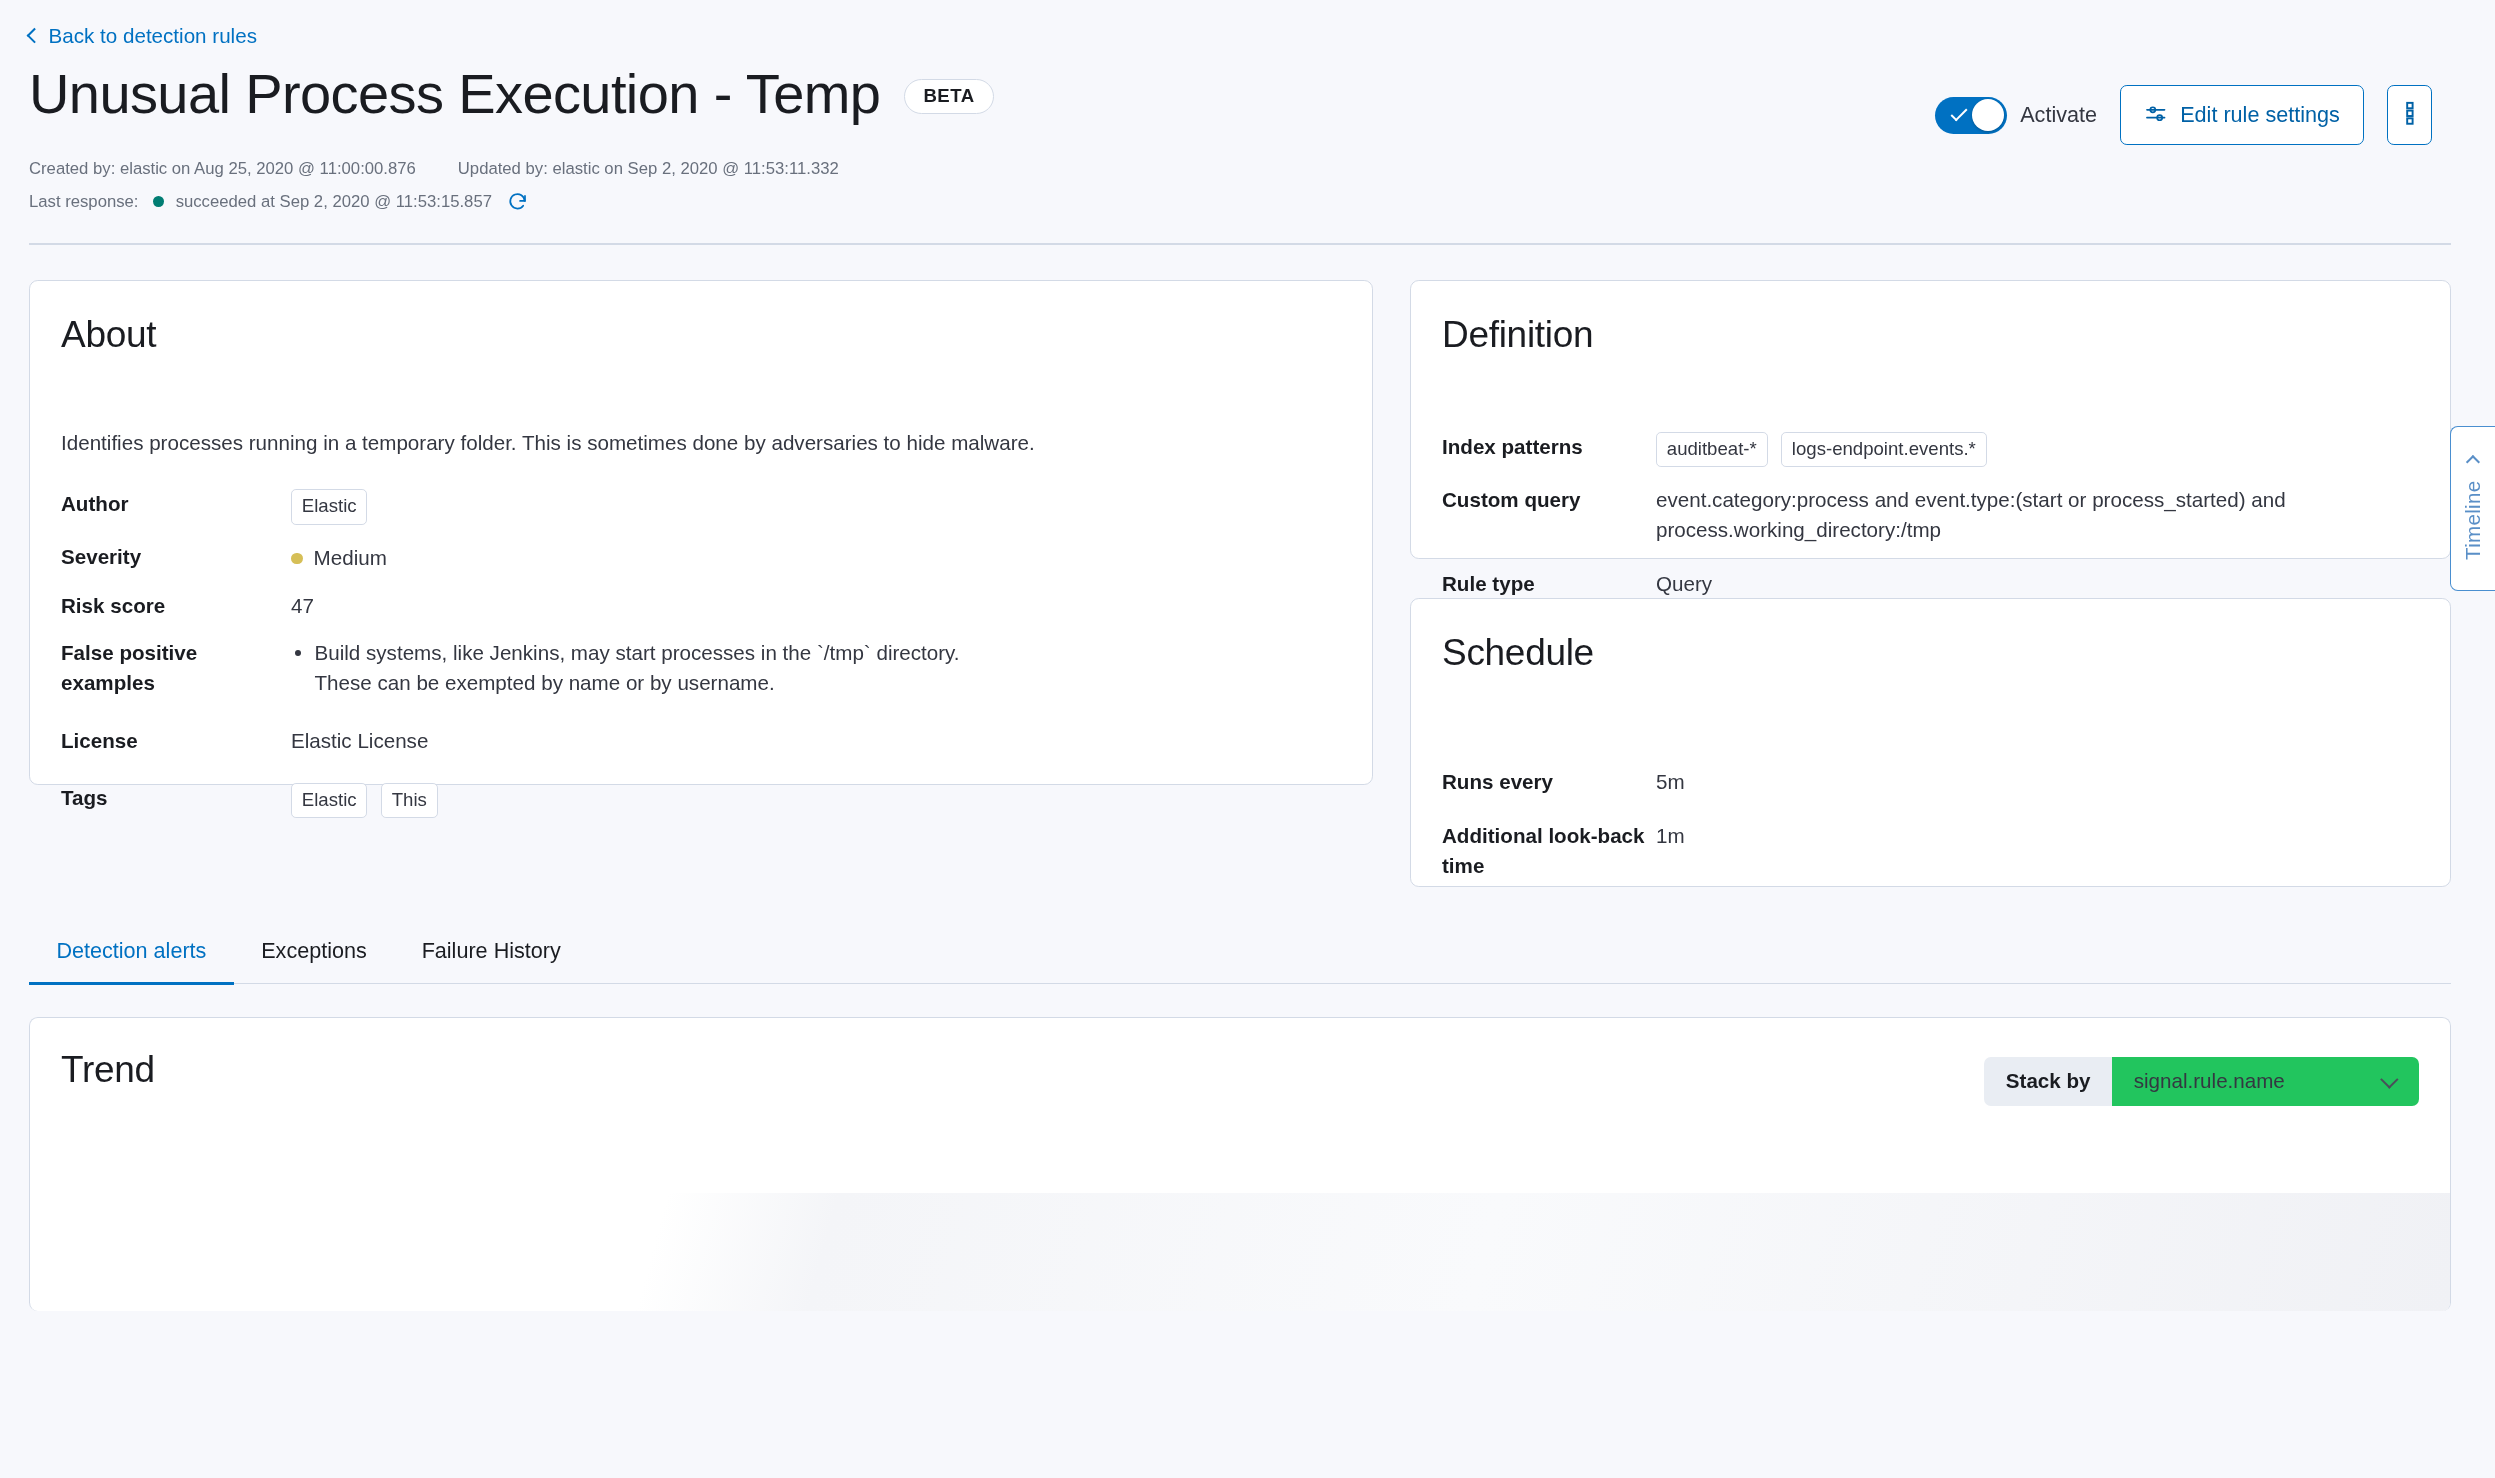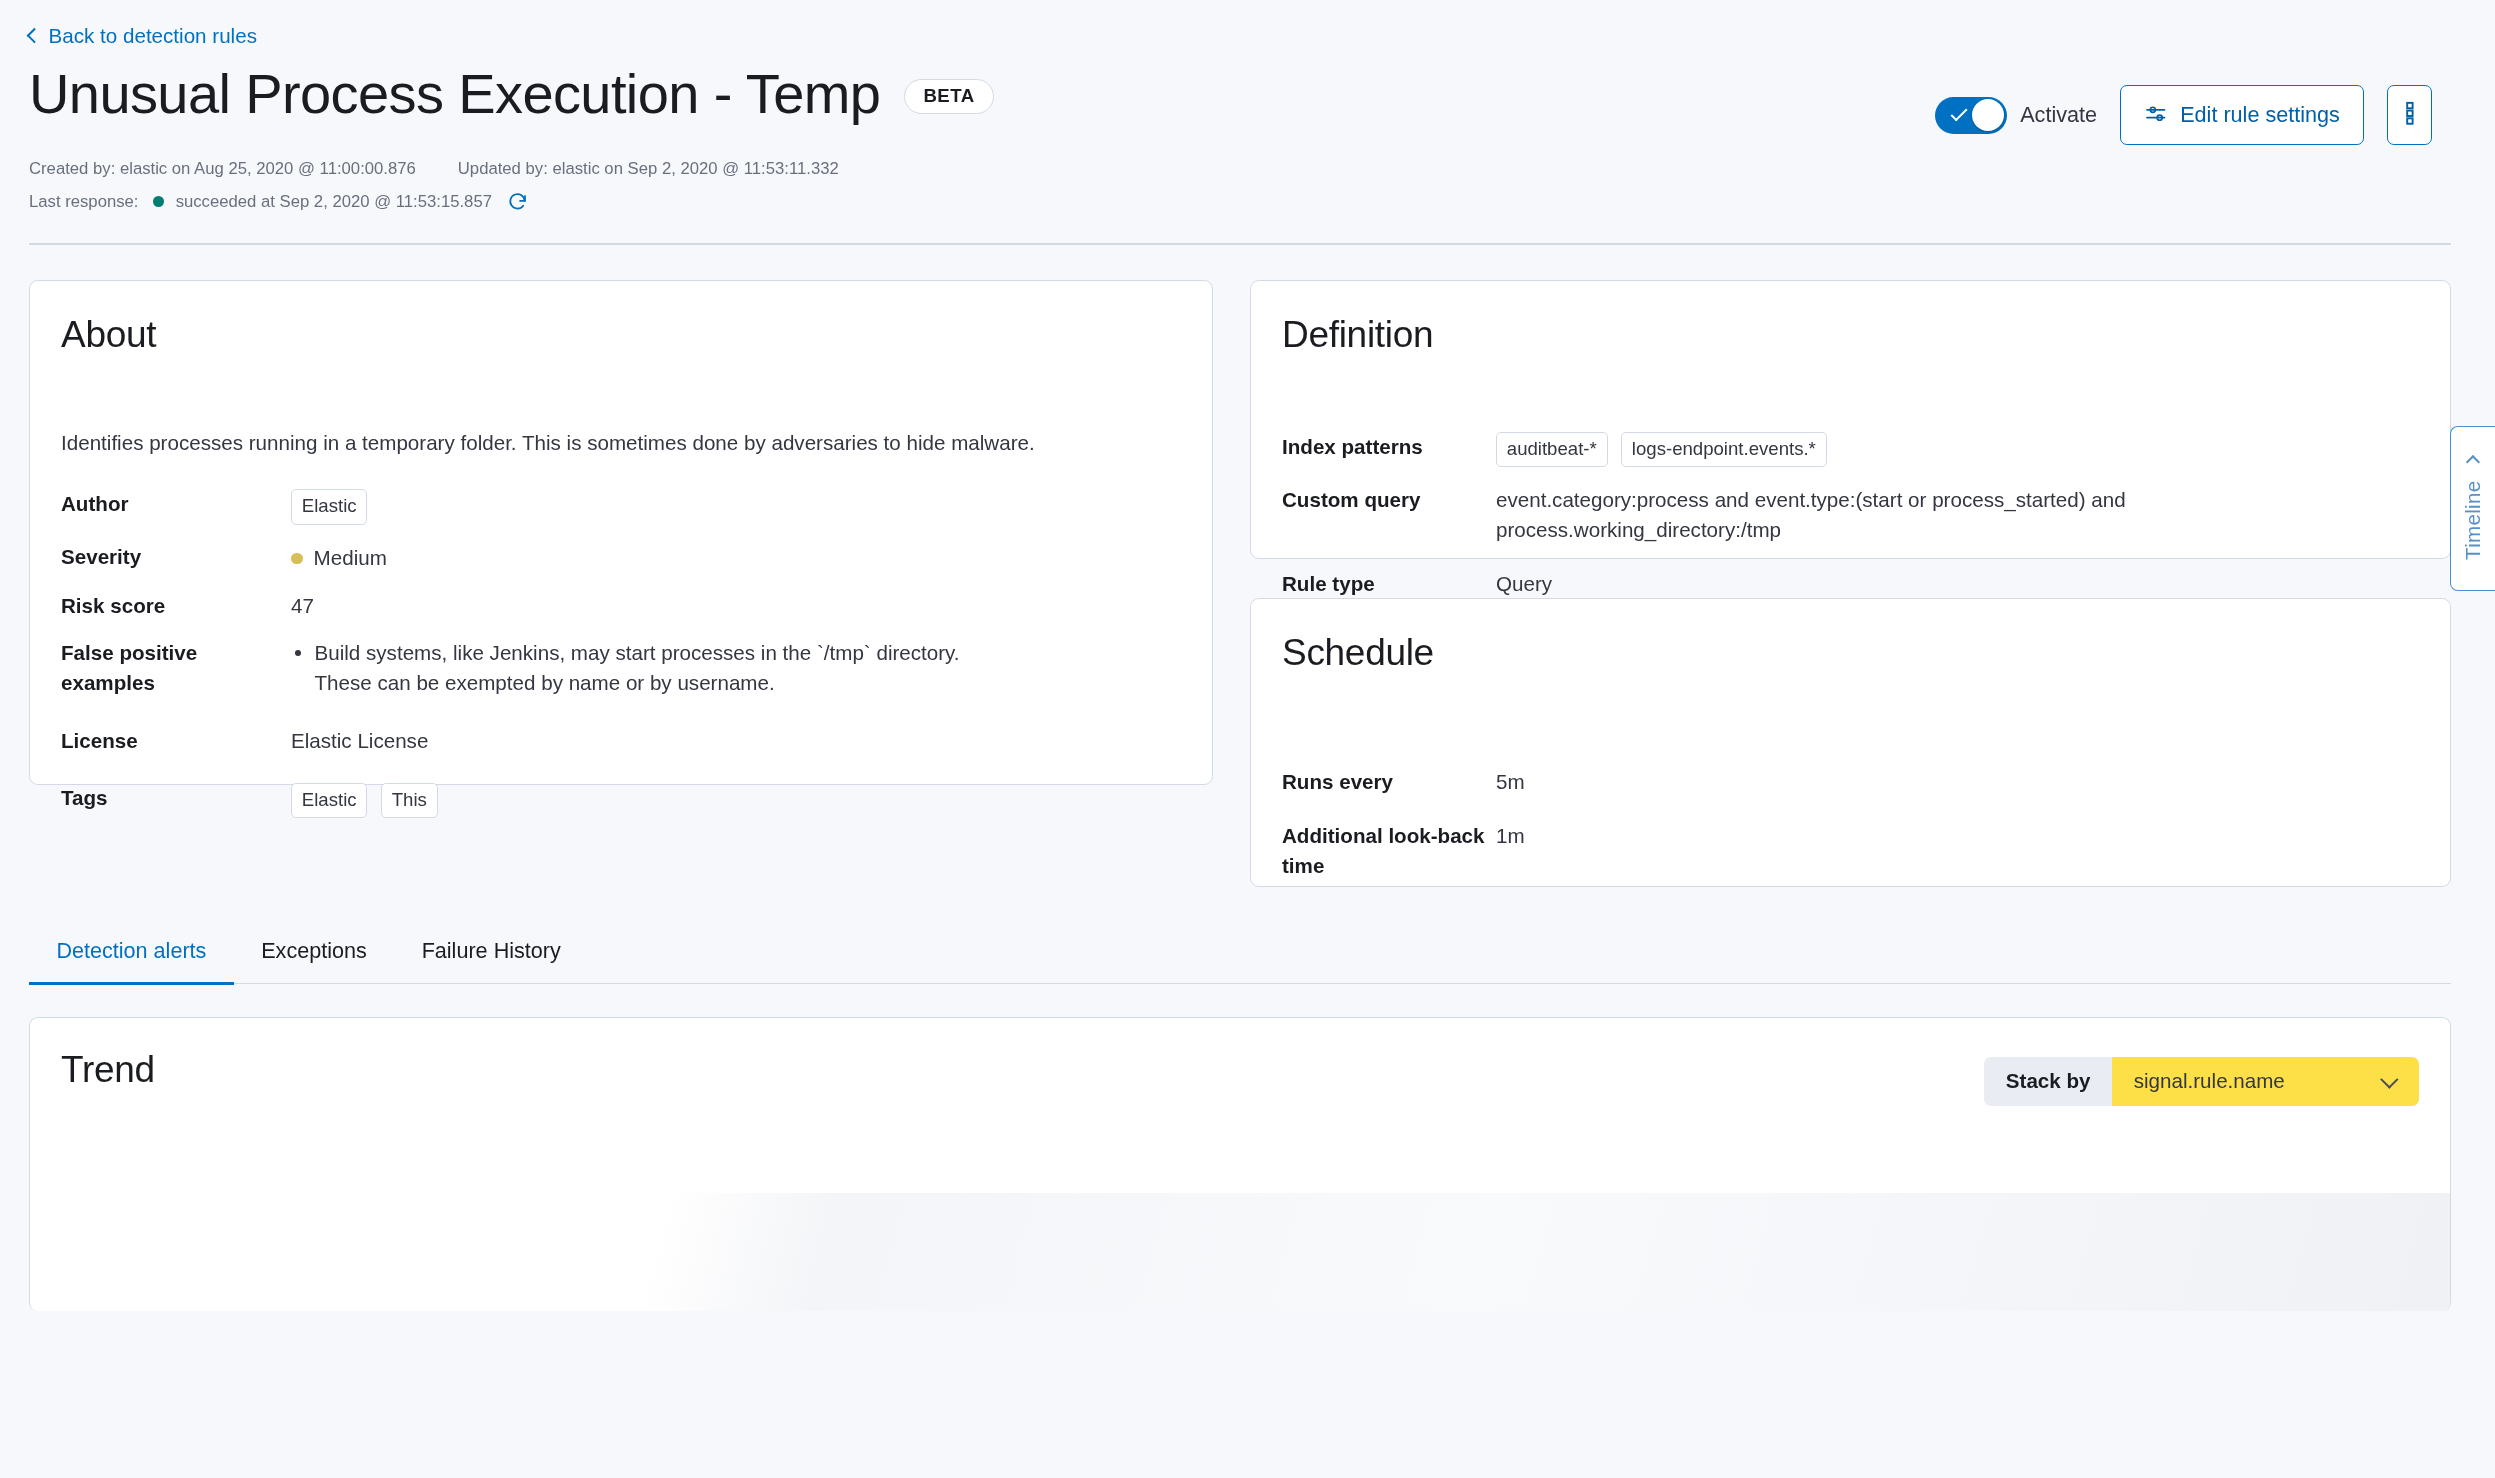"About" .col-left { width: 1184px -> 1344px }
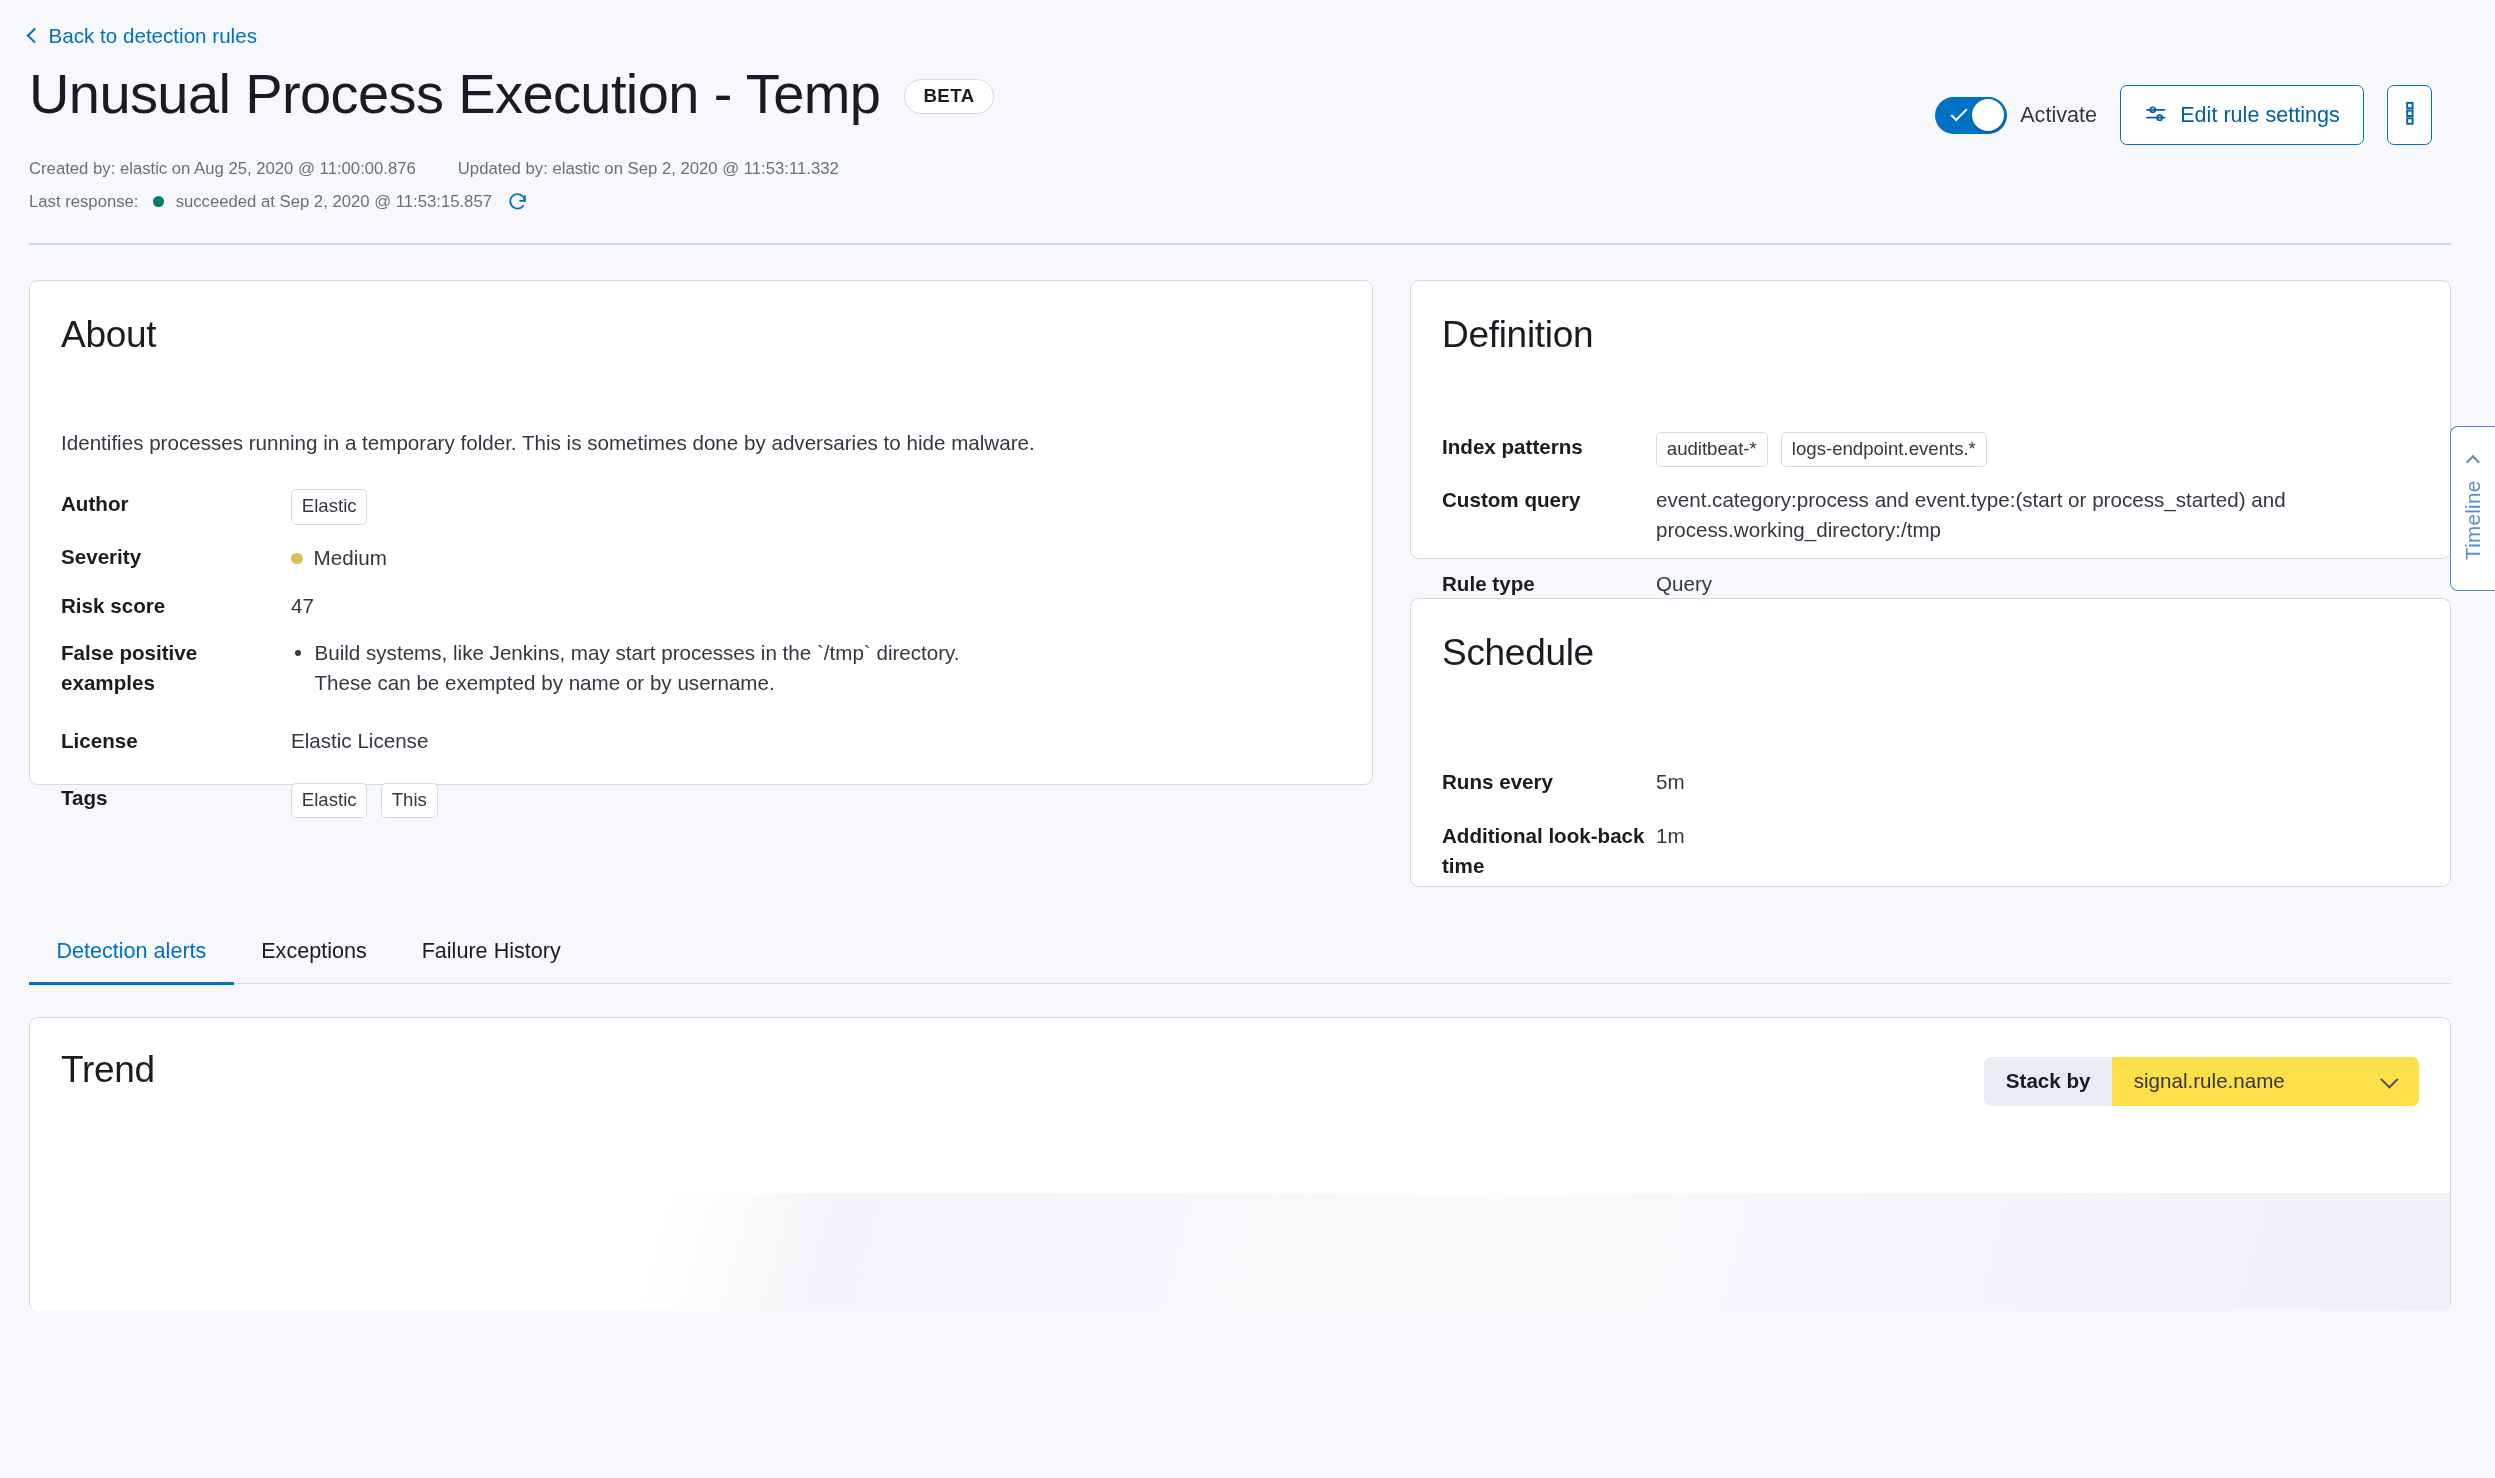"signal.rule.name" .stackby-select { background: #fde047 -> #22c55e }
